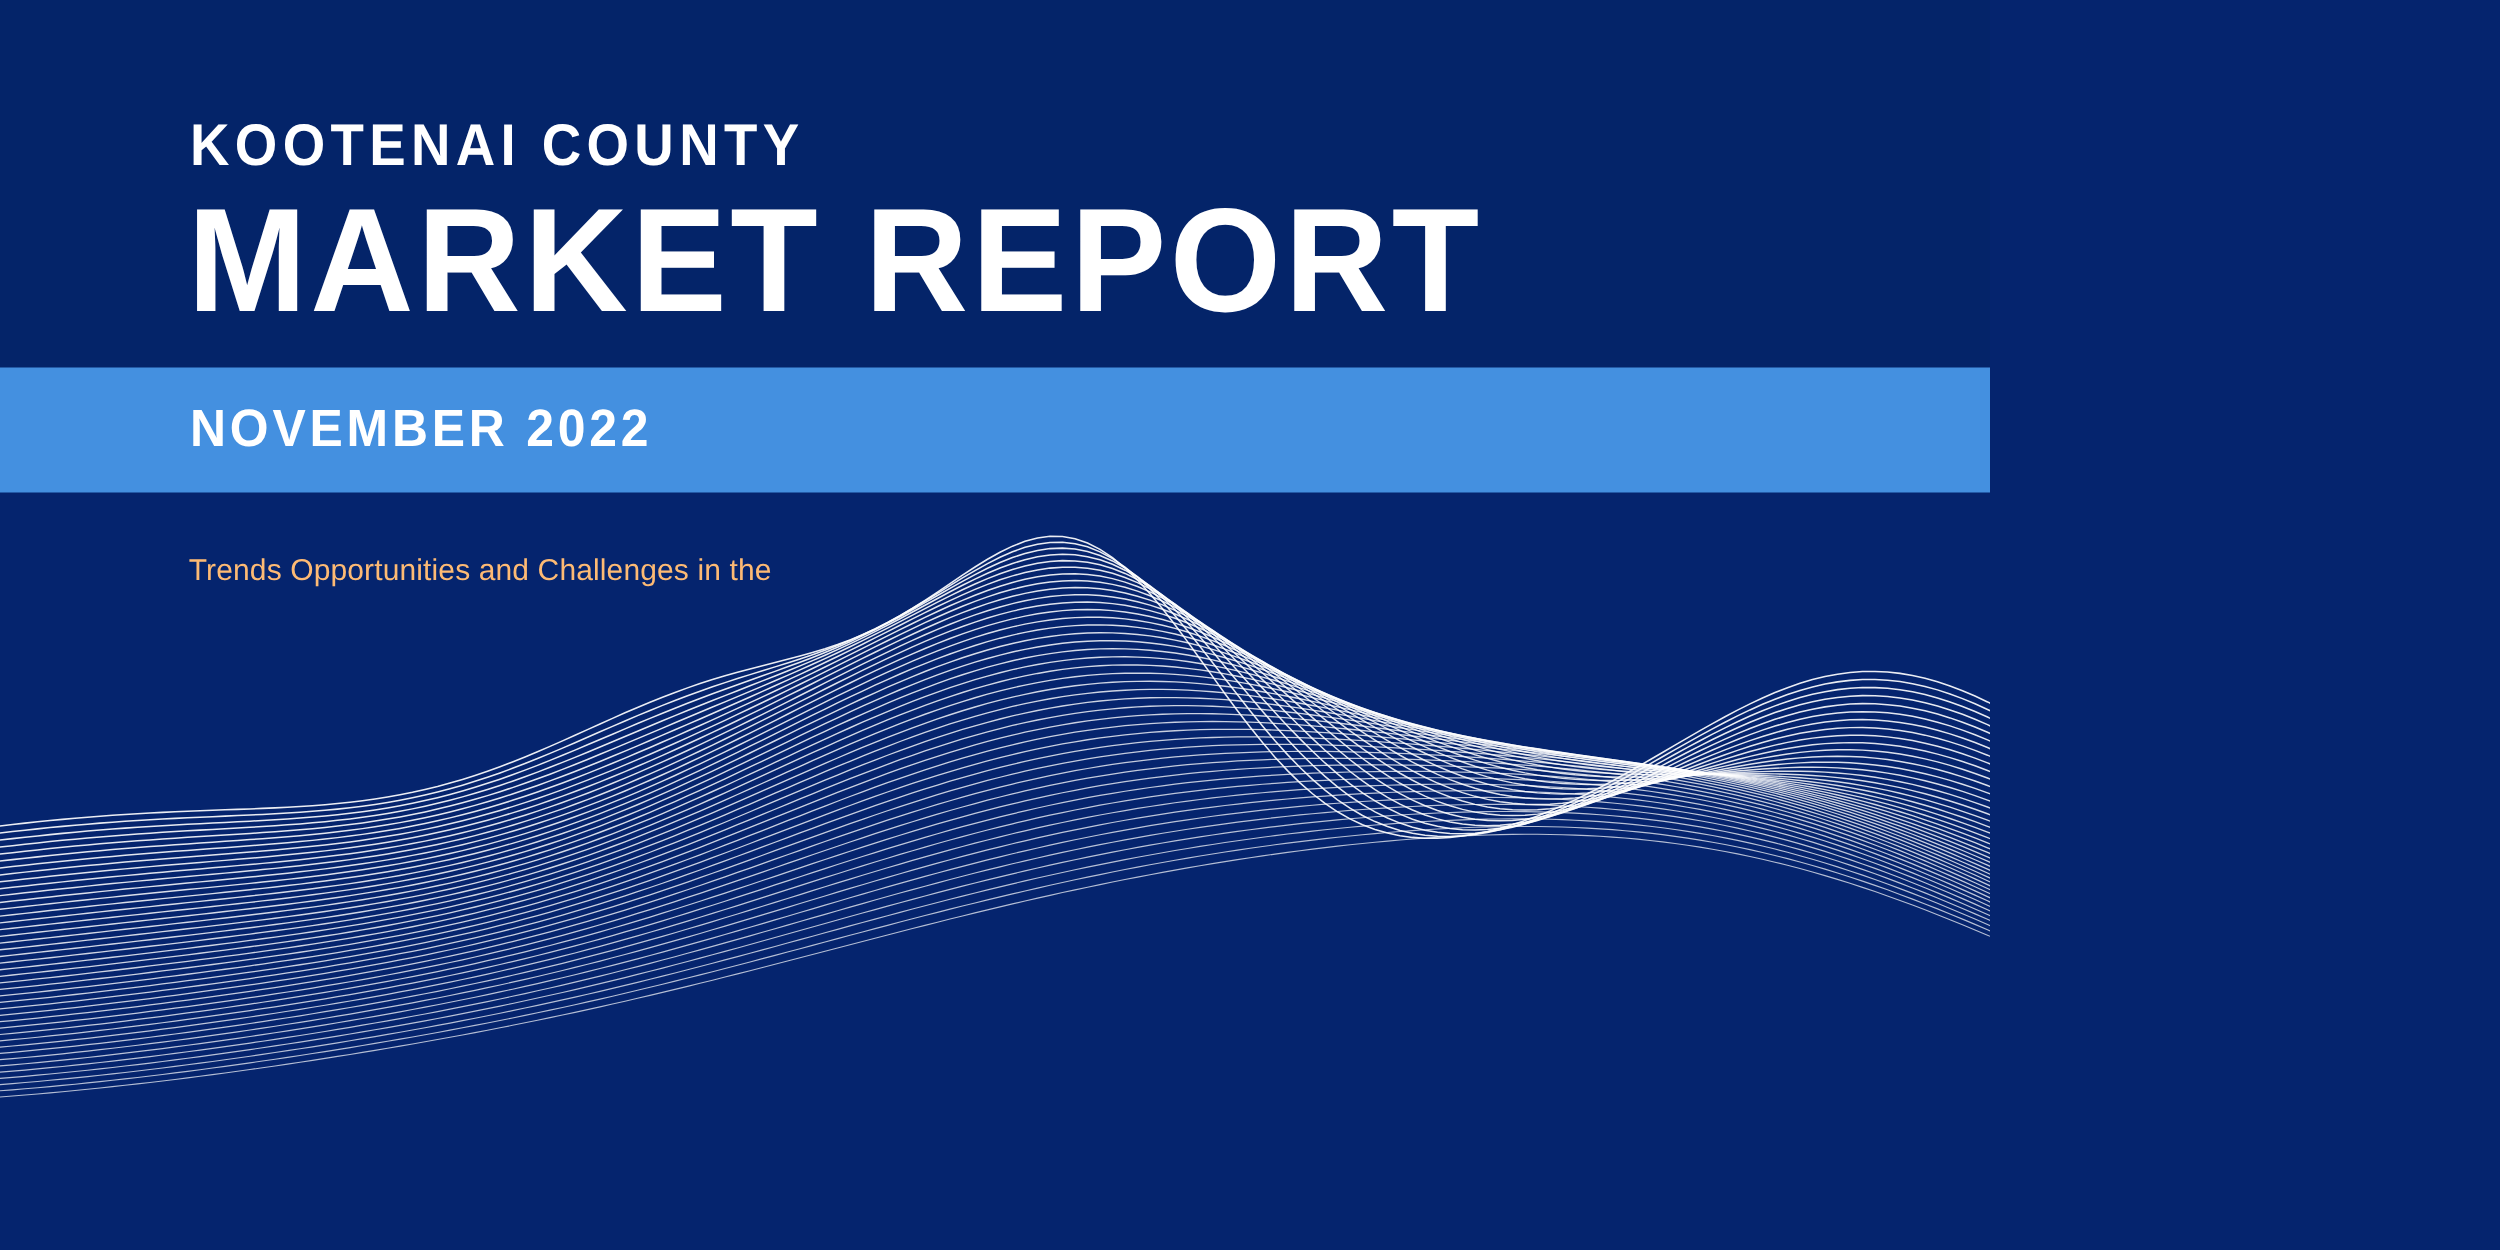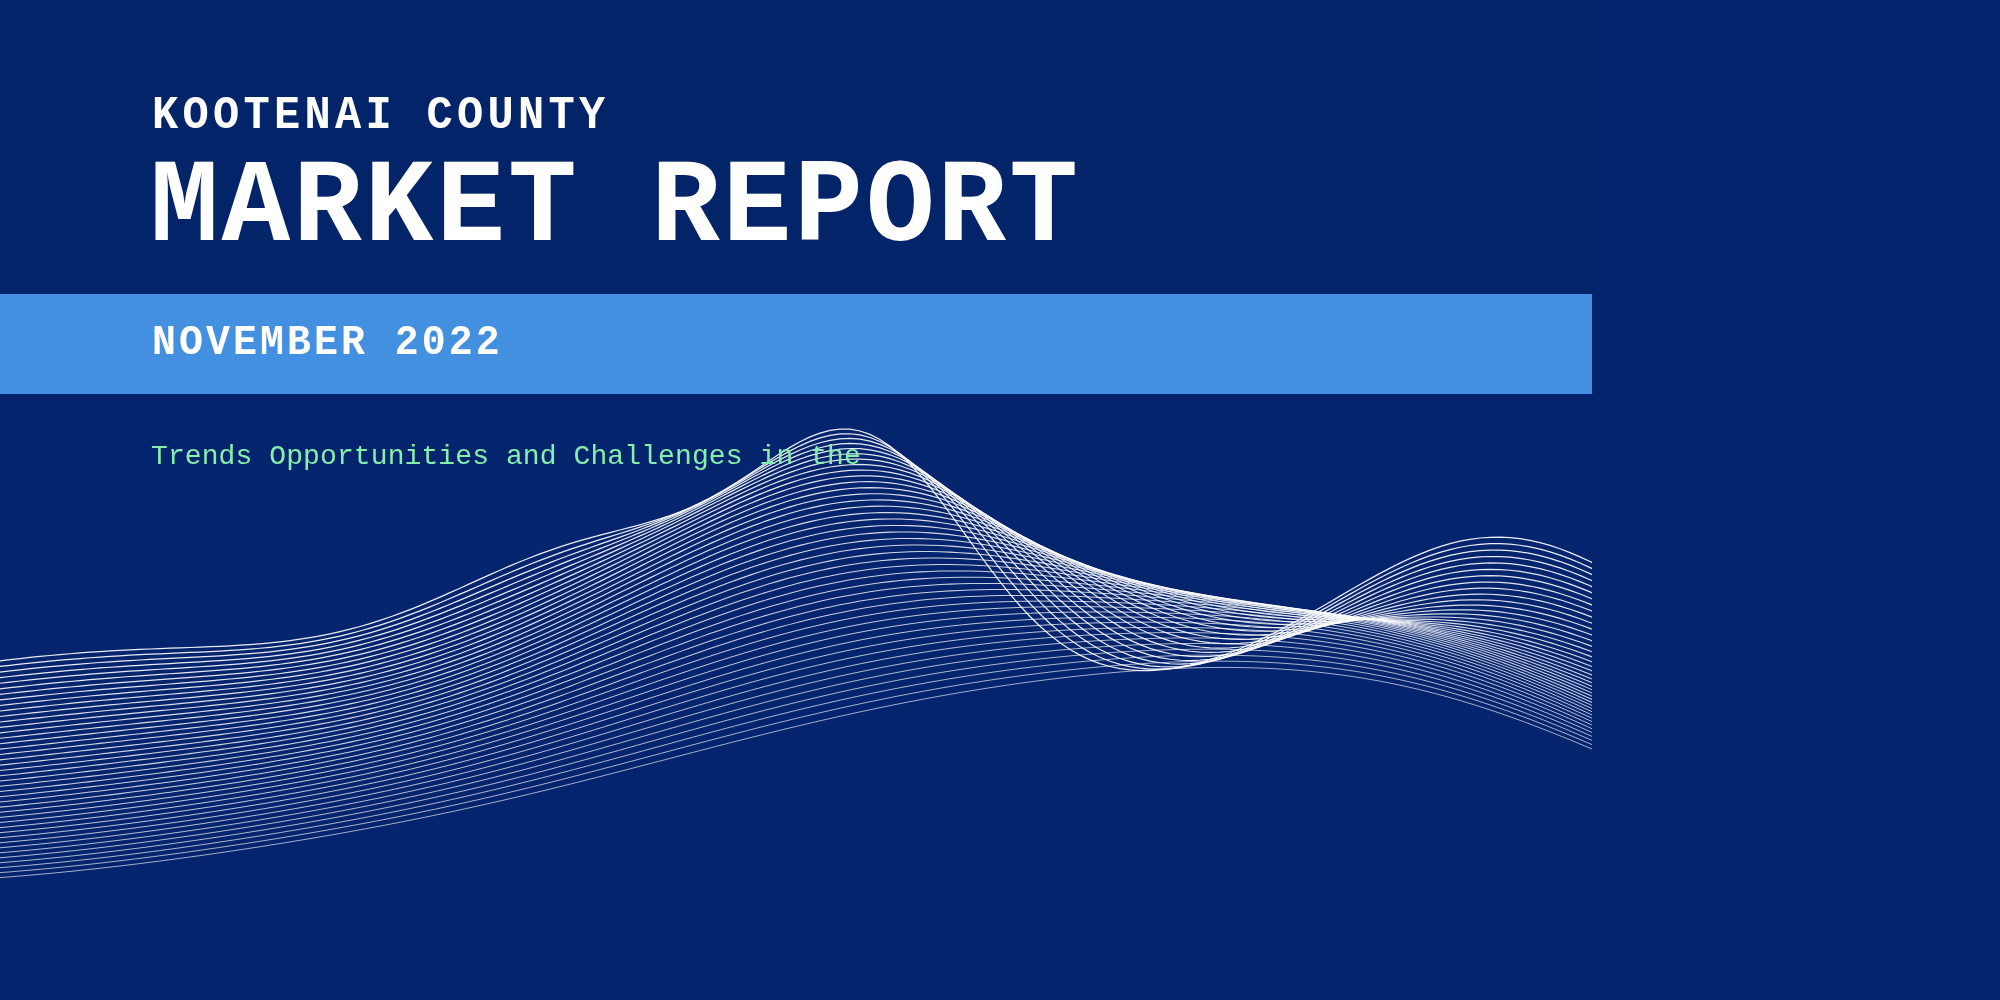"KOOTENAI COUNTY" #page { font-family: Liberation Mono, monospace -> Liberation Sans, sans-serif }
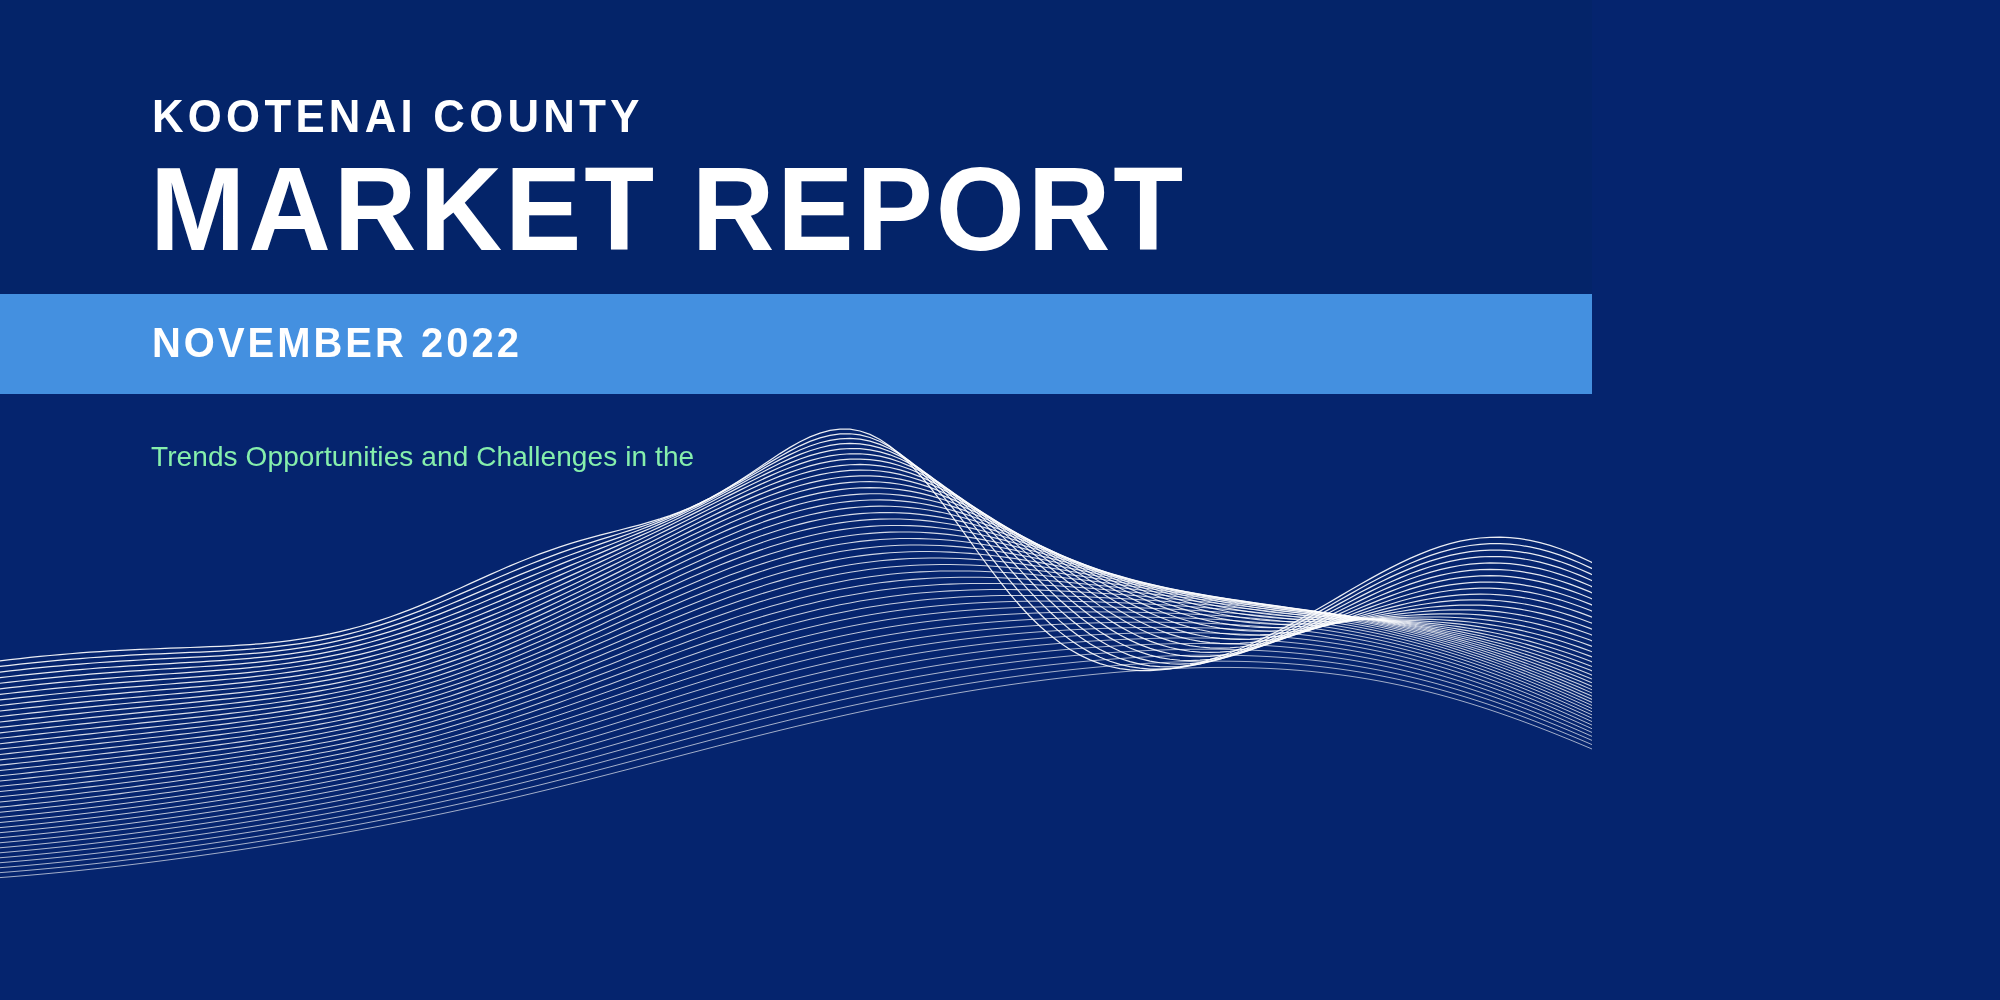"Trends Opportunities and Challenges in" .subtitle { color: #86efac -> #fdba74; font-size: 28px -> 24px }
